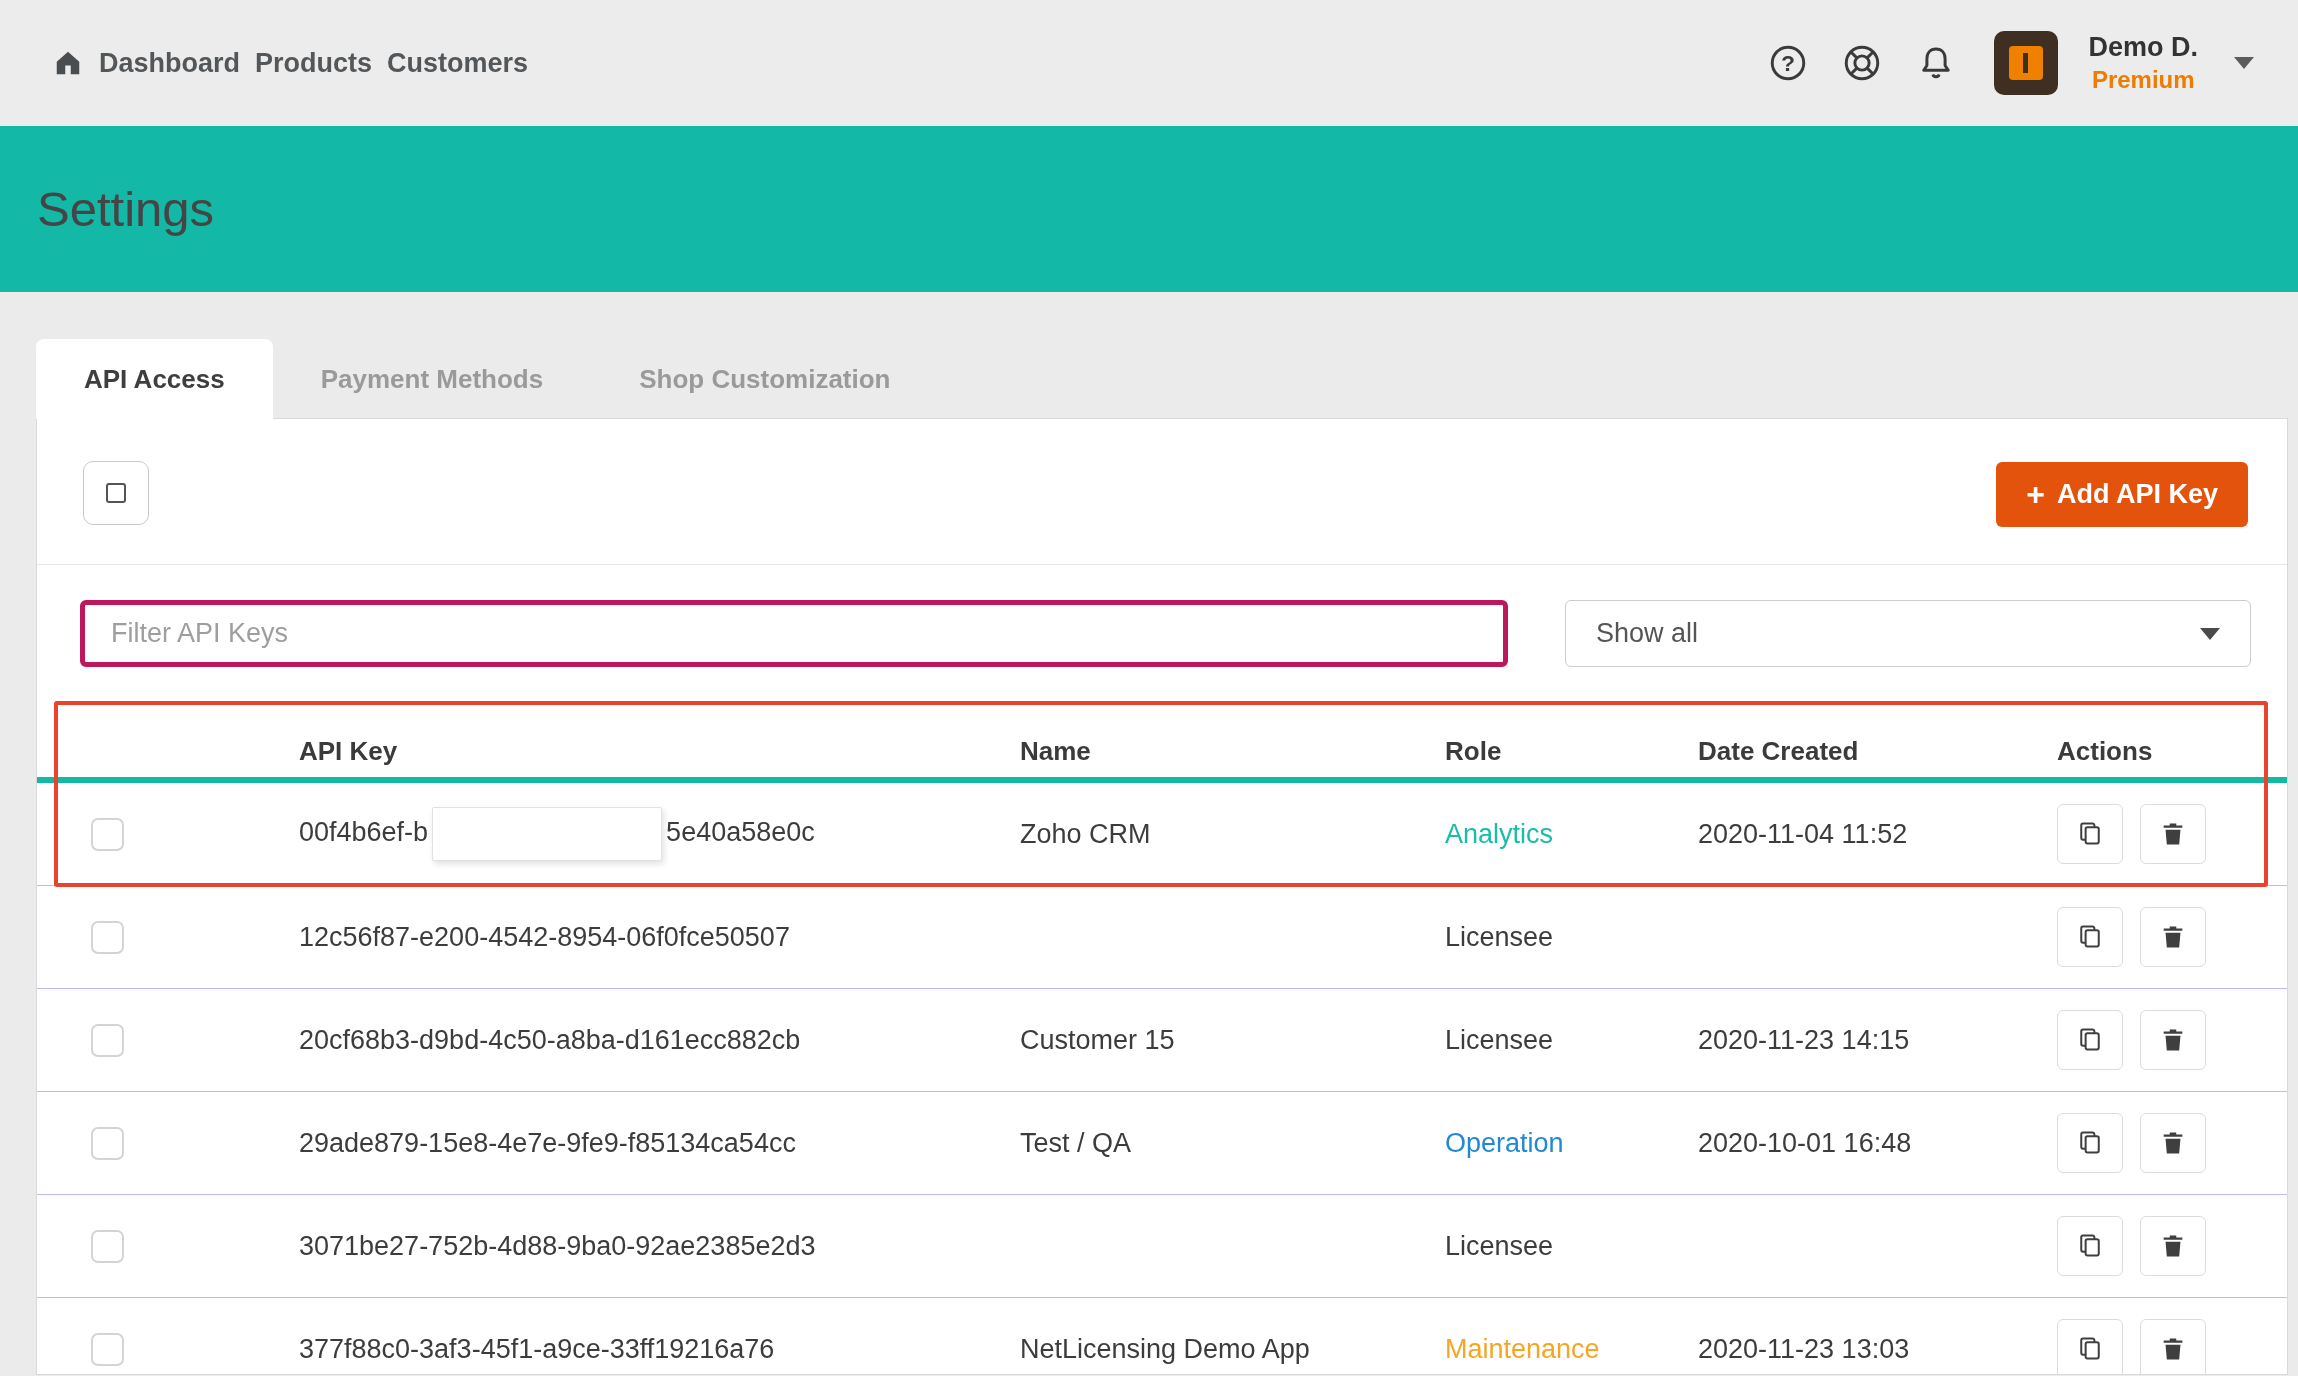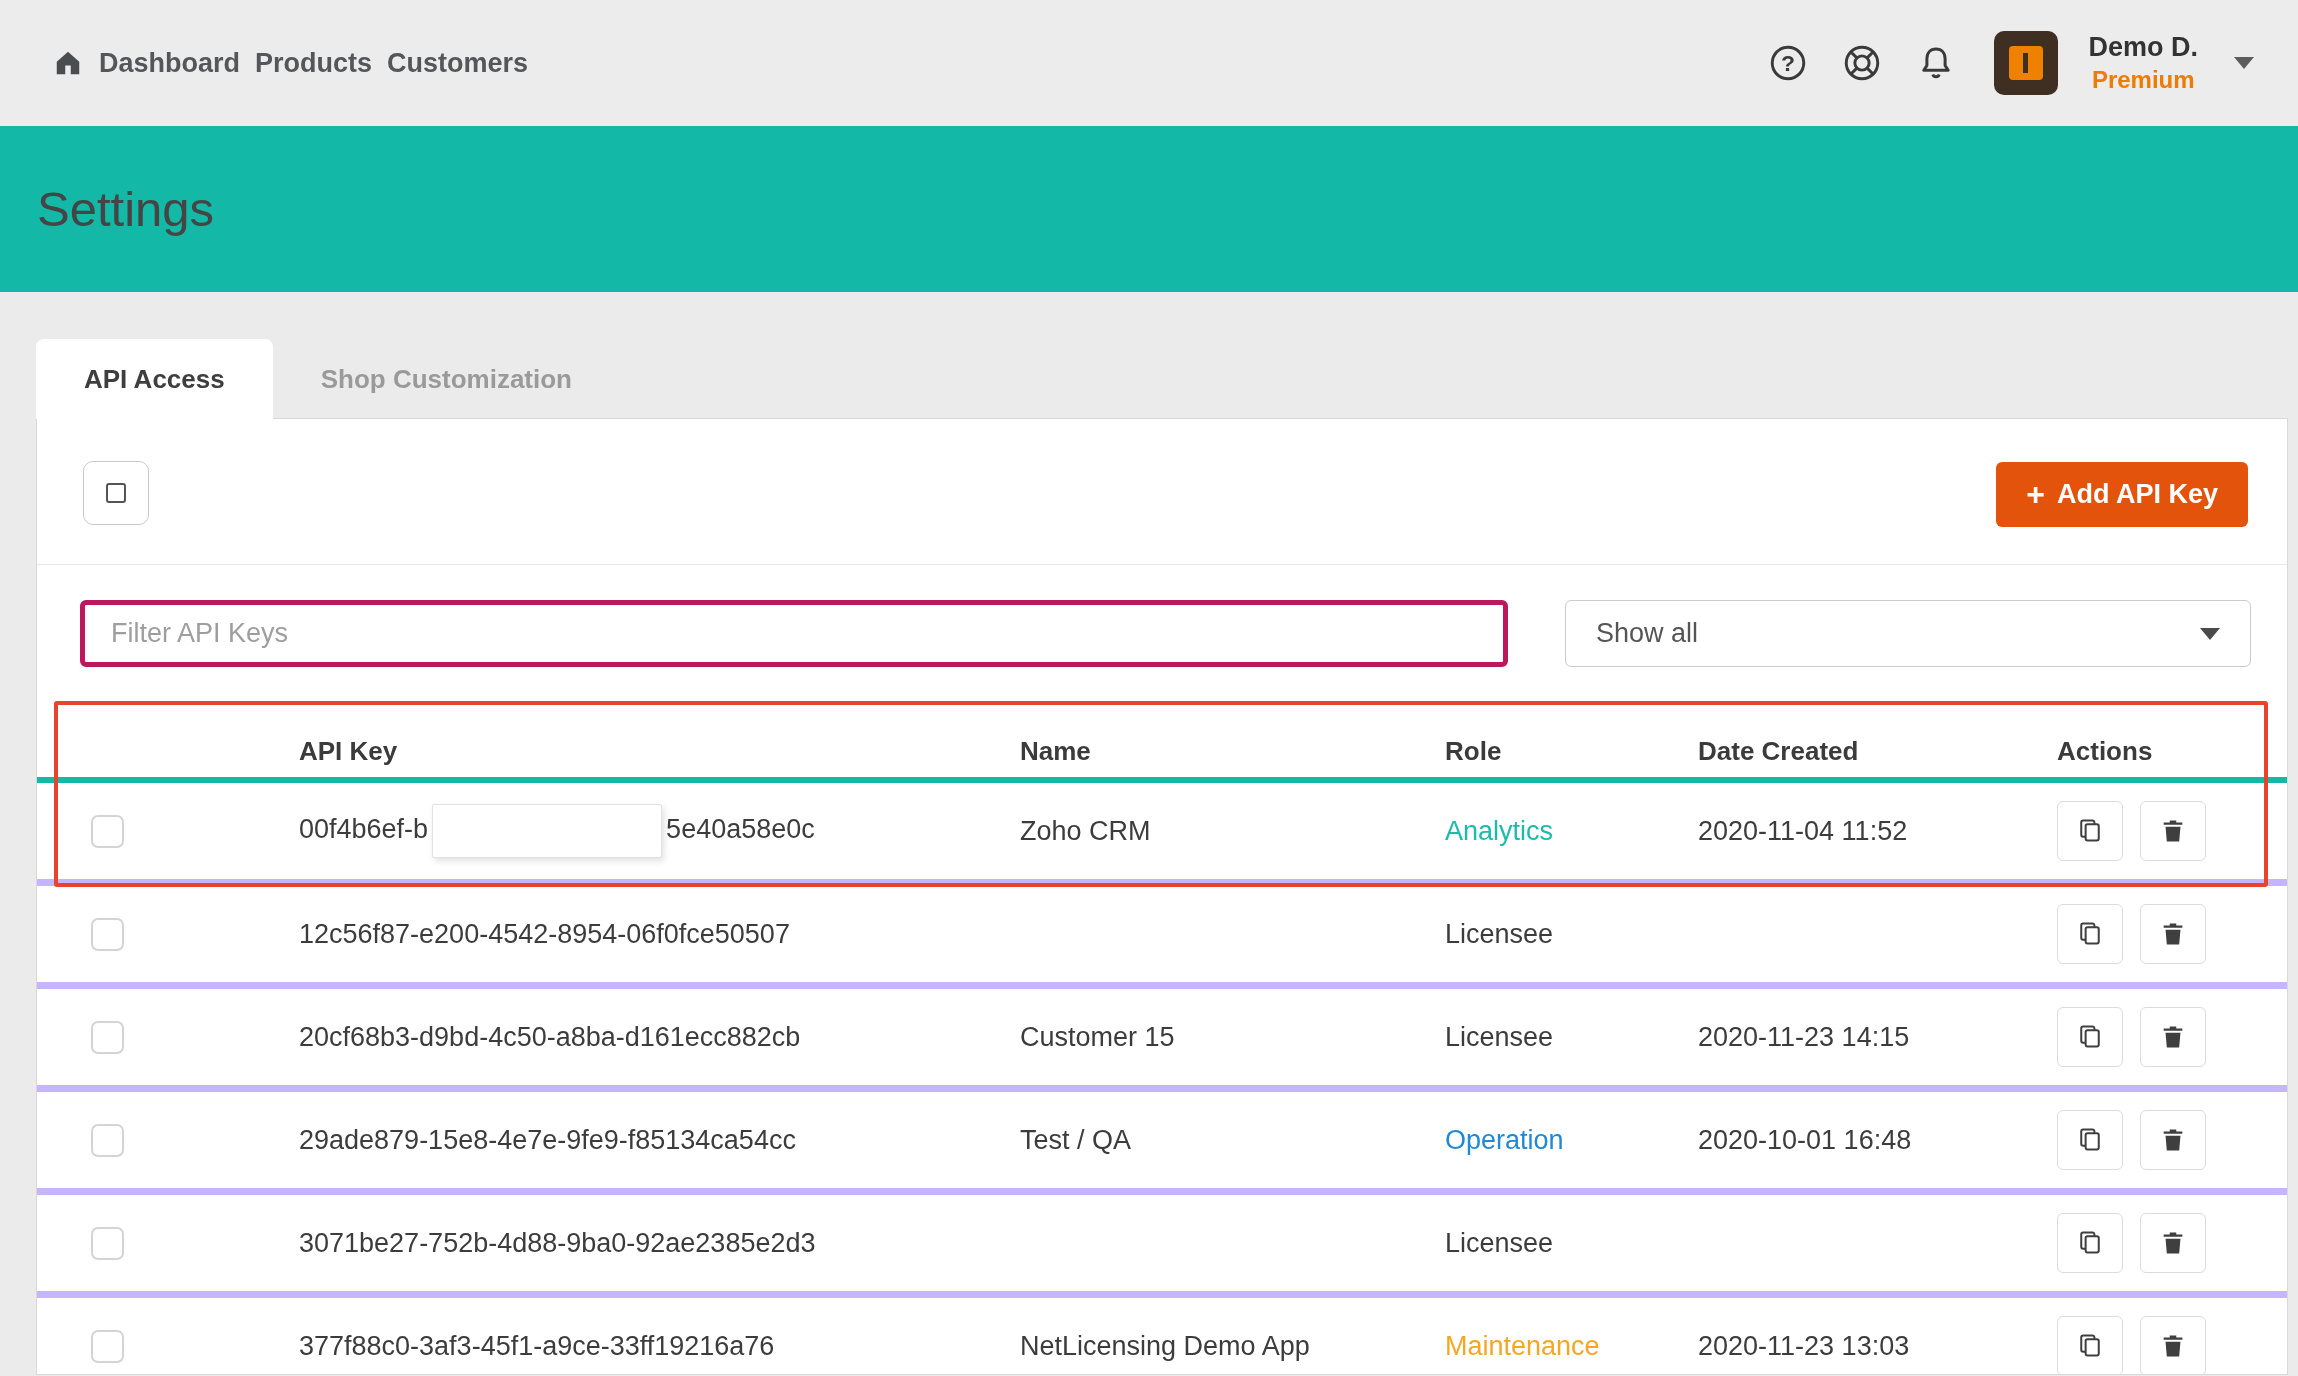"Payment Methods" div.tab { html: none -> <div>Payment Methods</div> }
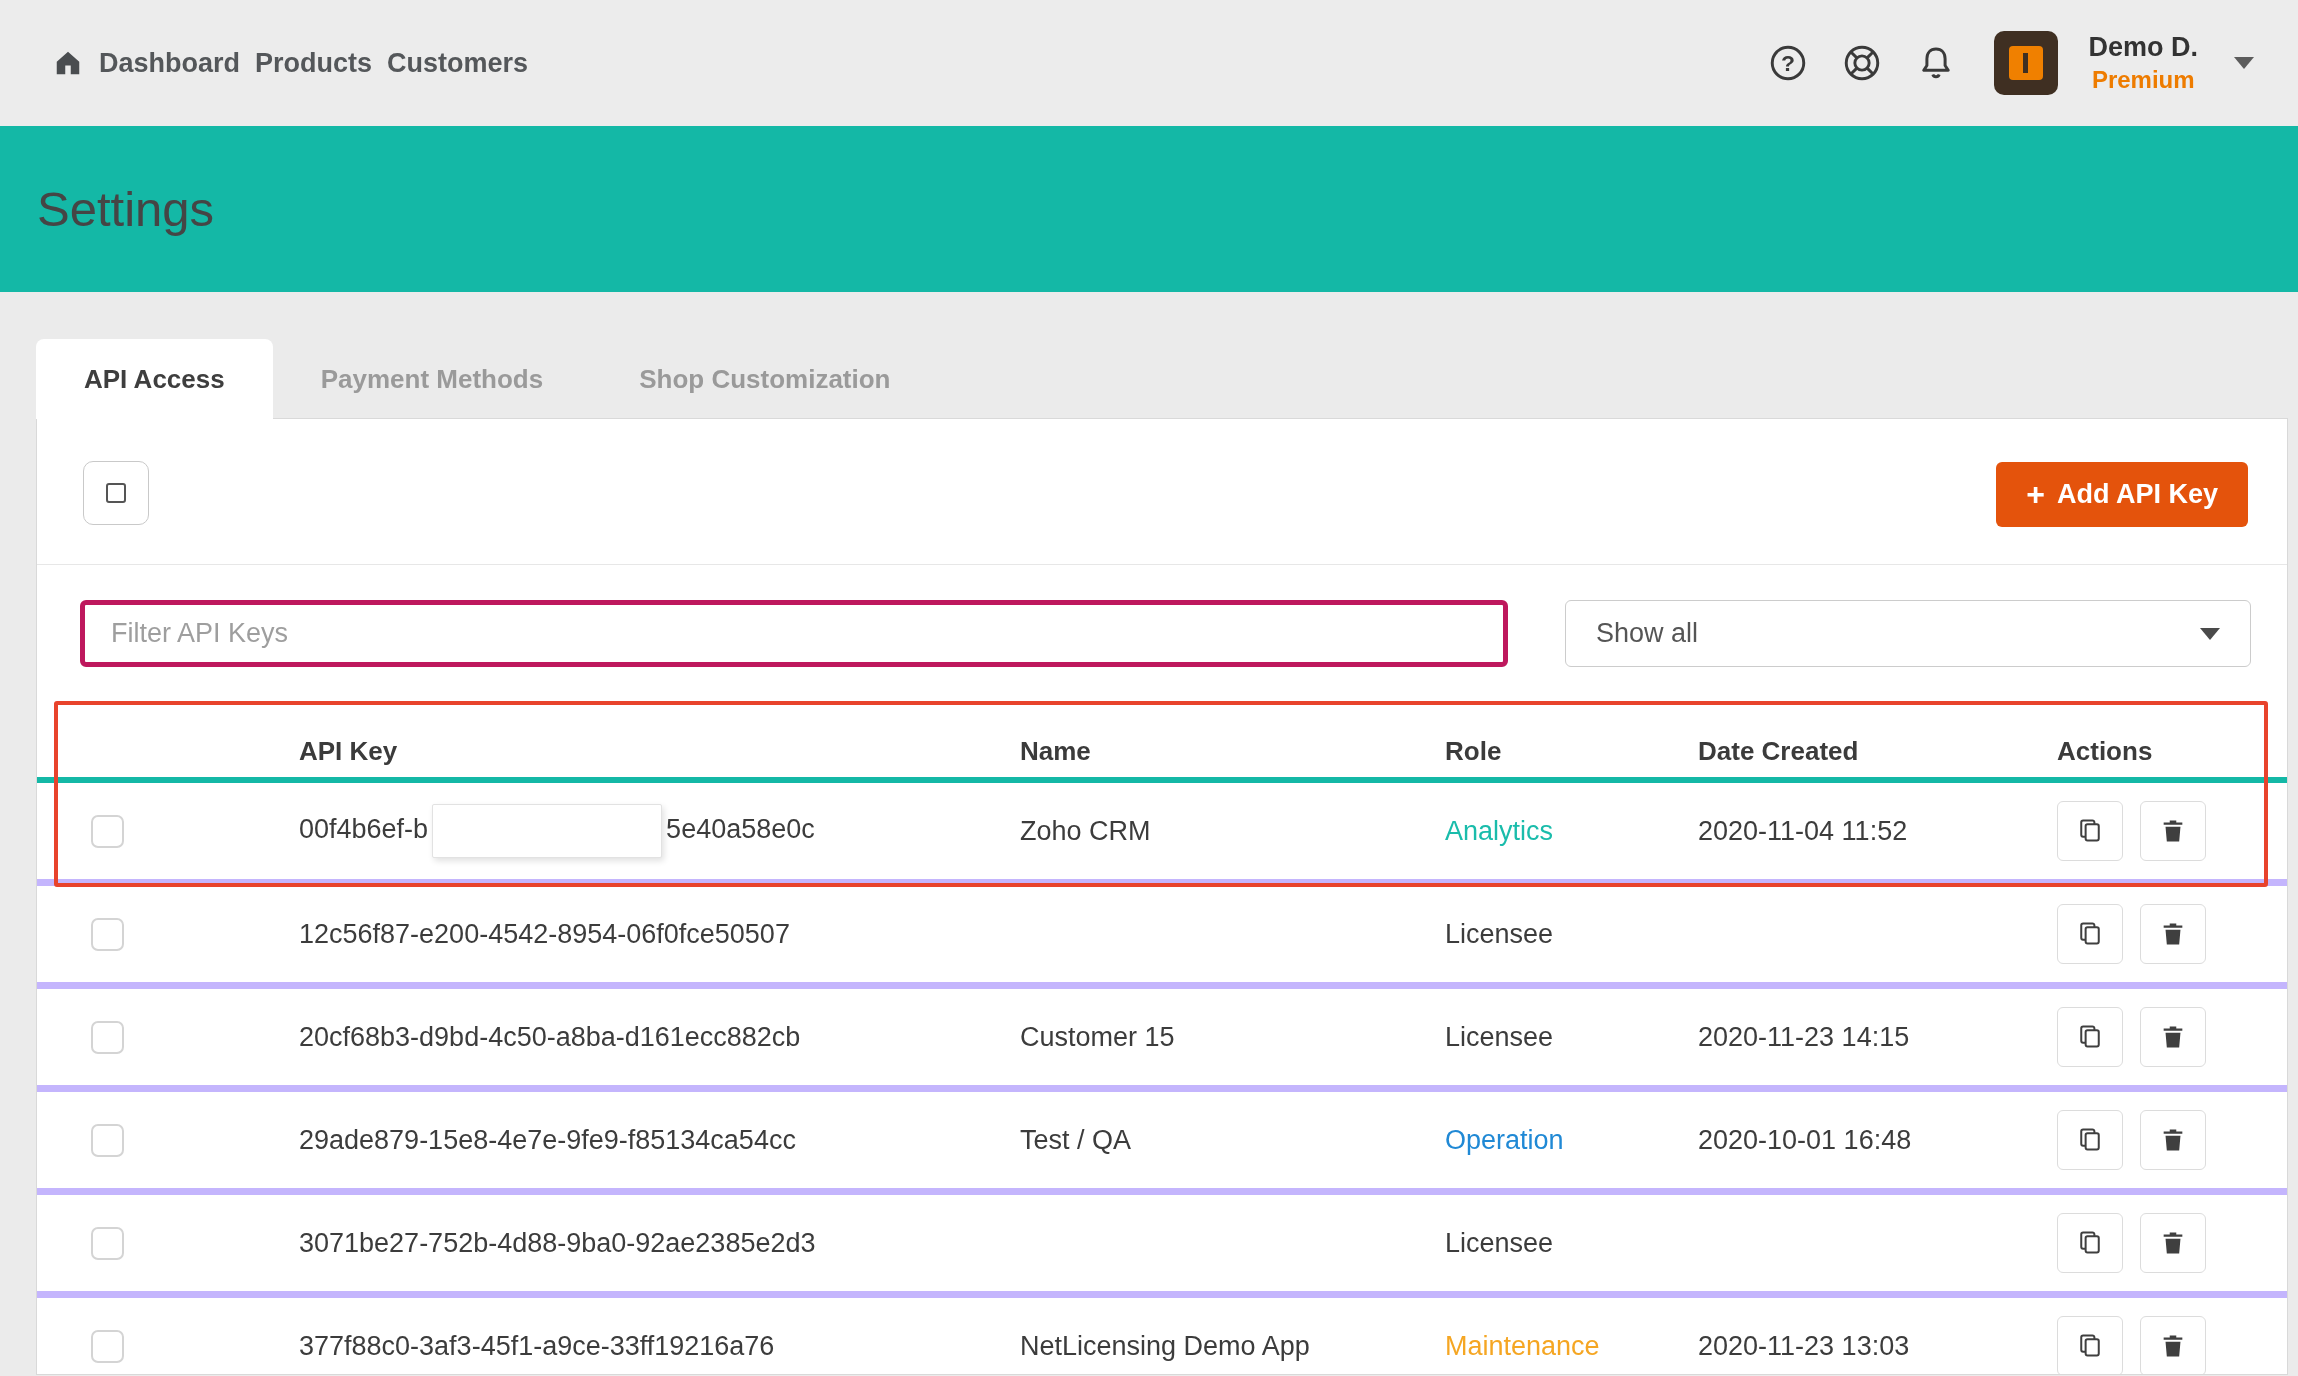"00f4b6ef-b 5e40a58e0c" .trow { border-bottom: 7px solid #c4b5fd -> 1px solid #c4b5fd }
